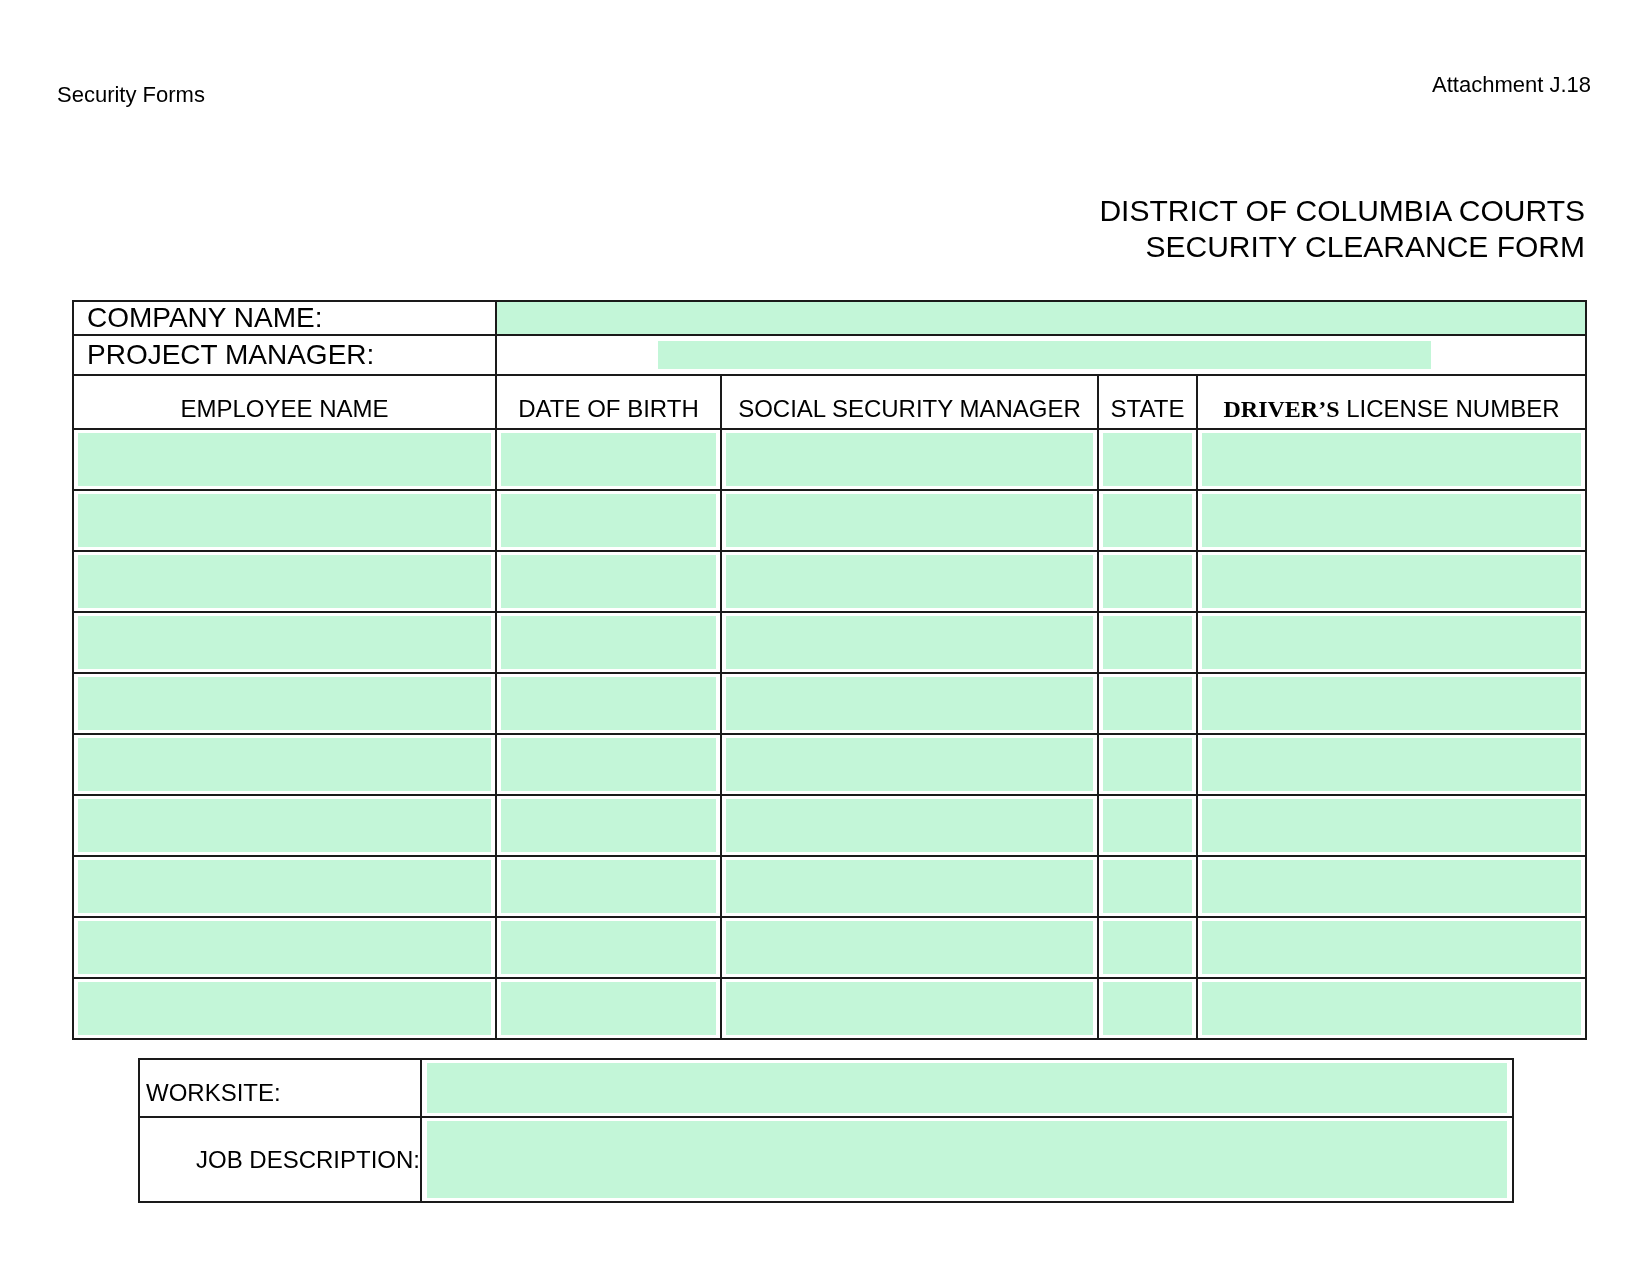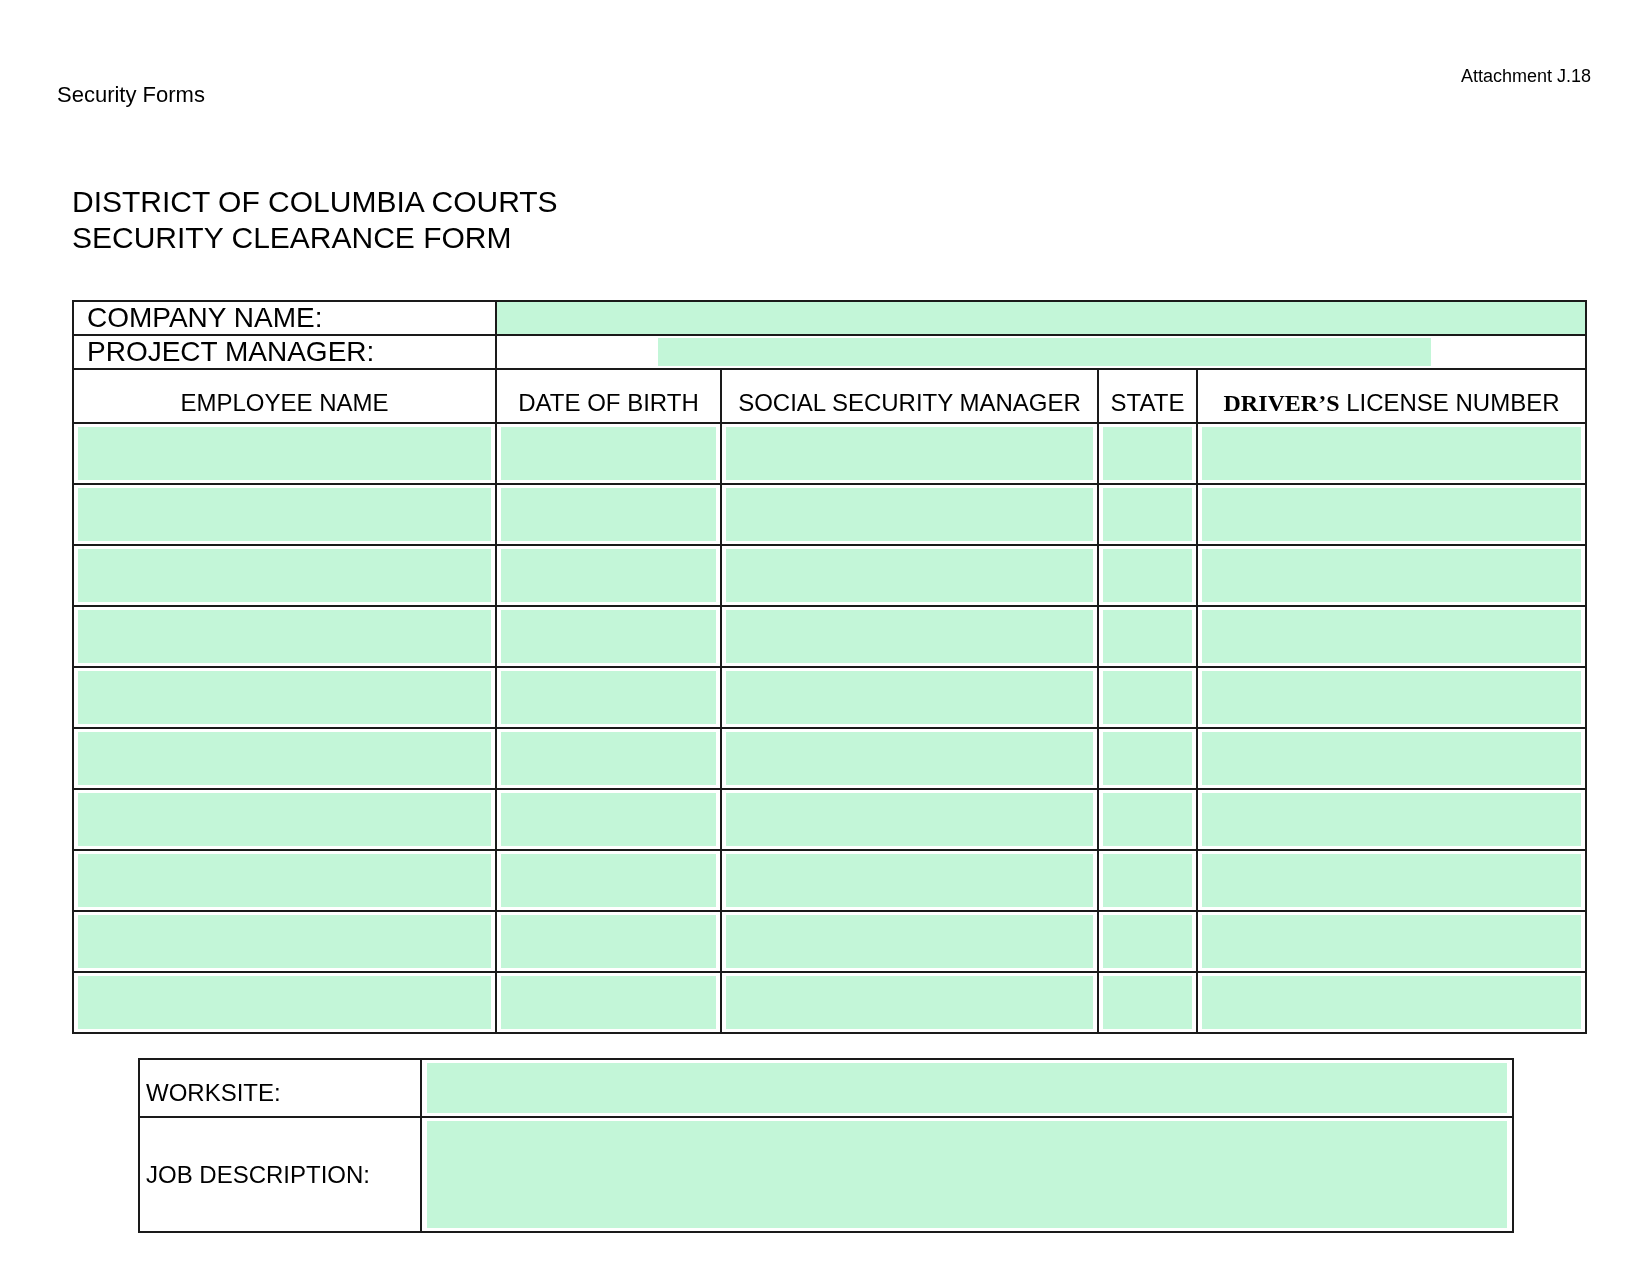"Attachment J.18" .hdr-right { font-size: 18px -> 22px; top: 38px -> 44px }
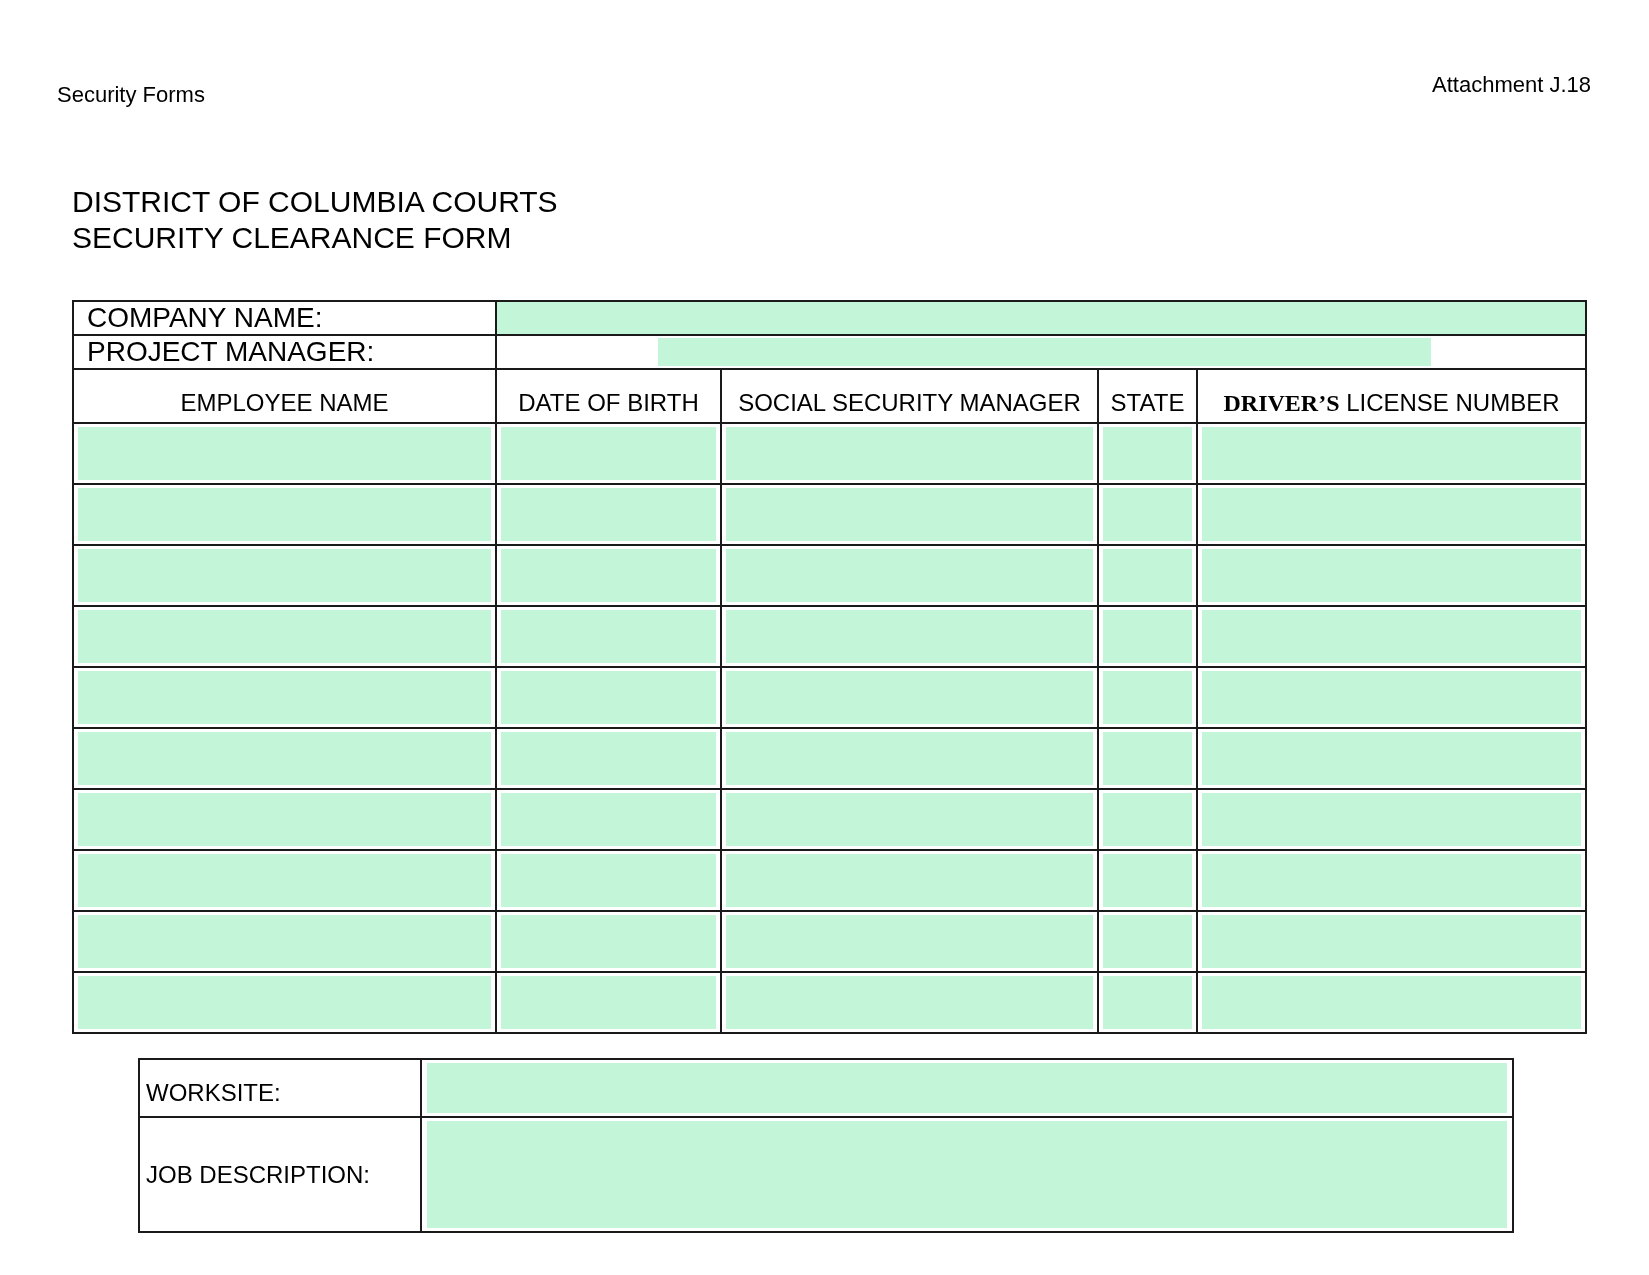"DISTRICT OF COLUMBIA COURTS" .title { text-align: left -> right; top: 156px -> 165px }
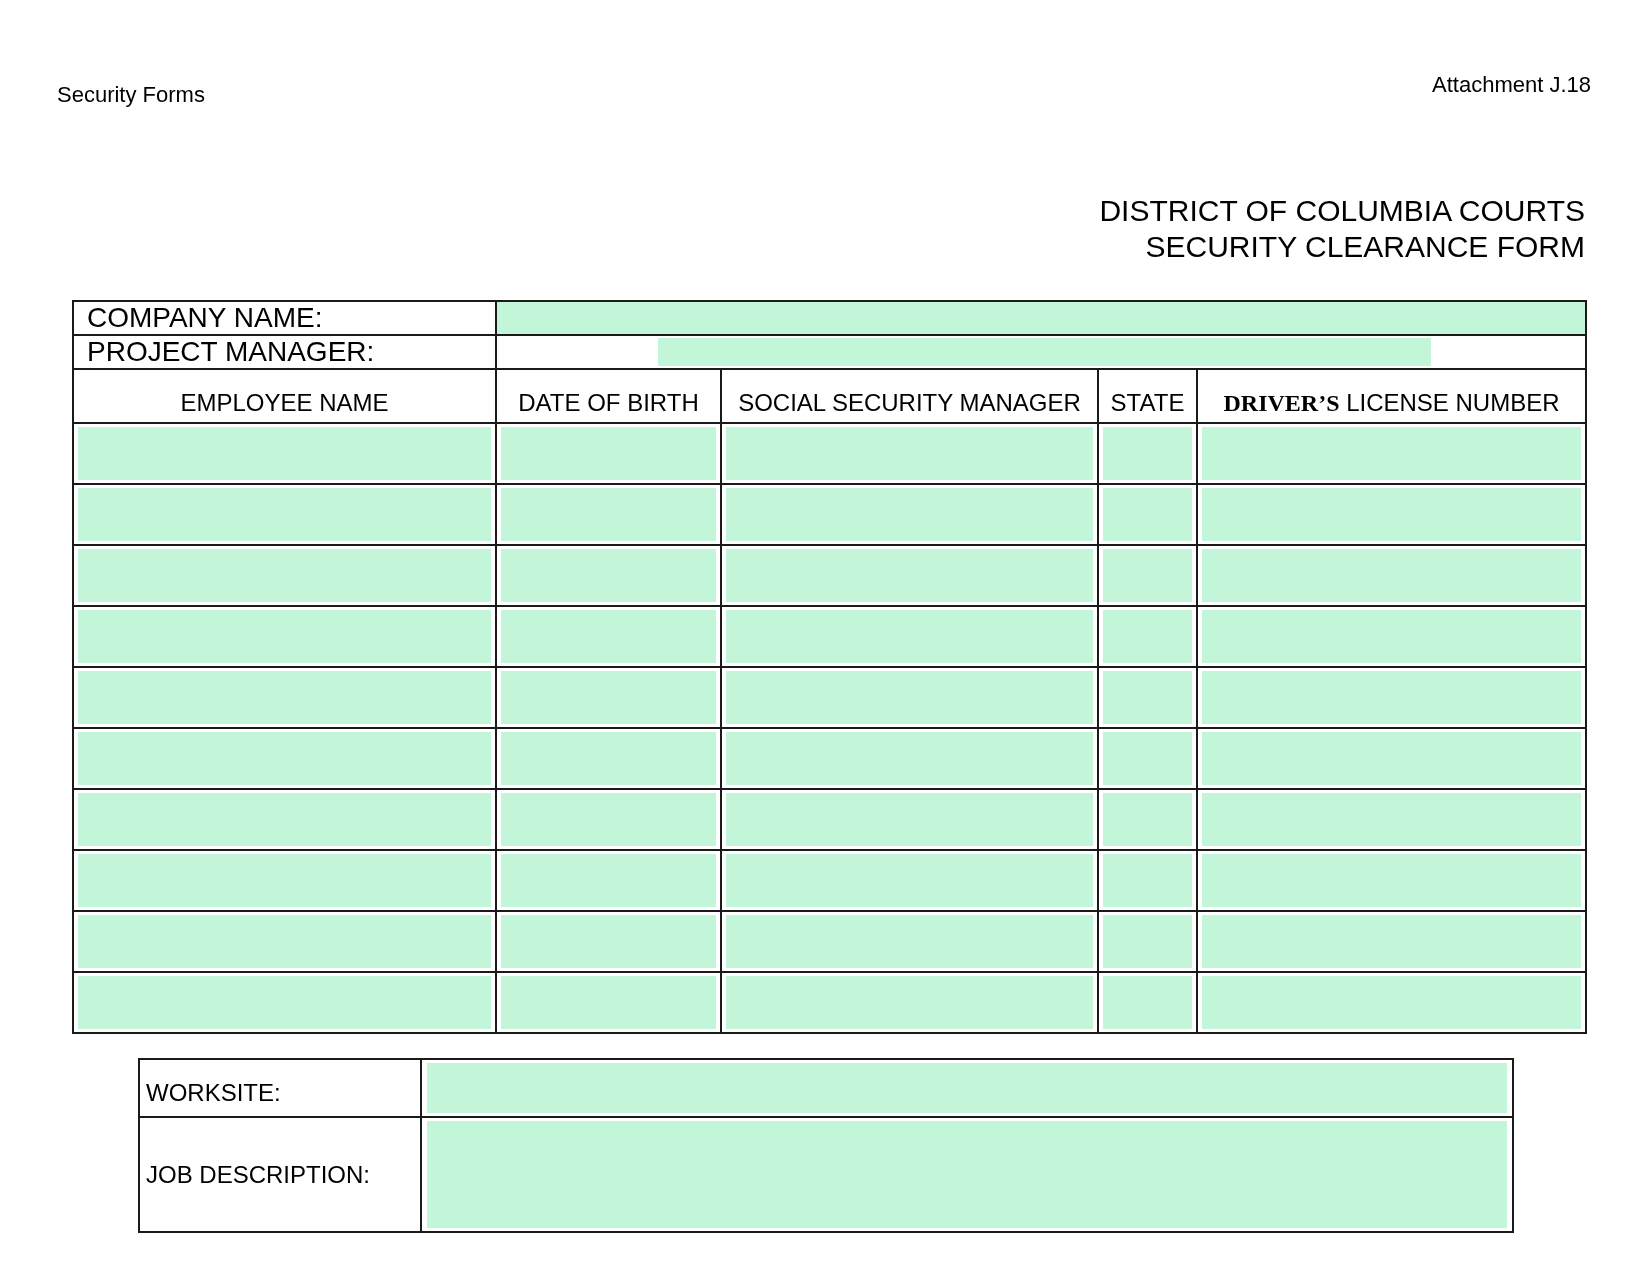"PROJECT MANAGER:" .r-pm { height: 34px -> 40px }
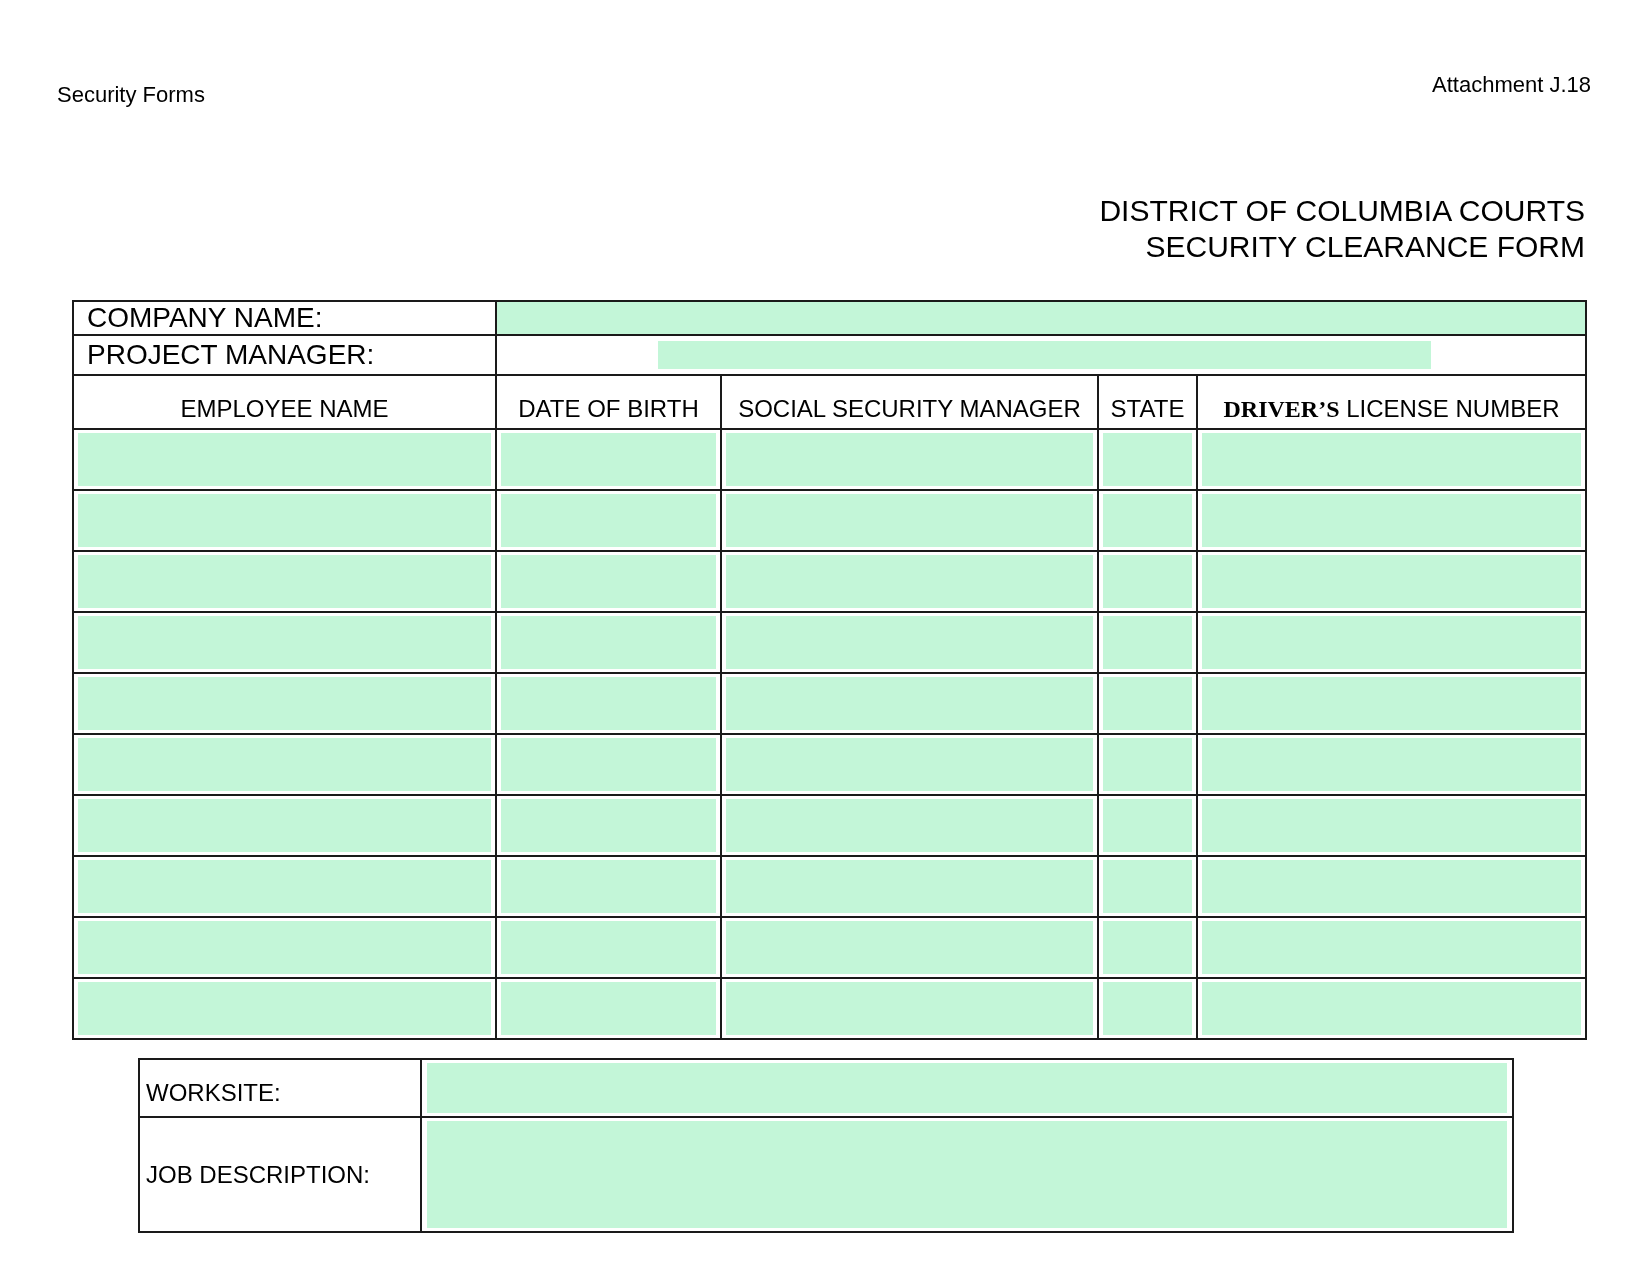"JOB DESCRIPTION:" .r-jd { height: 115px -> 85px; text-align: none -> right }
